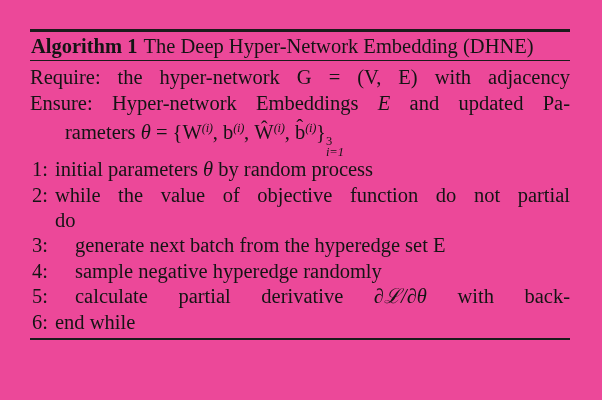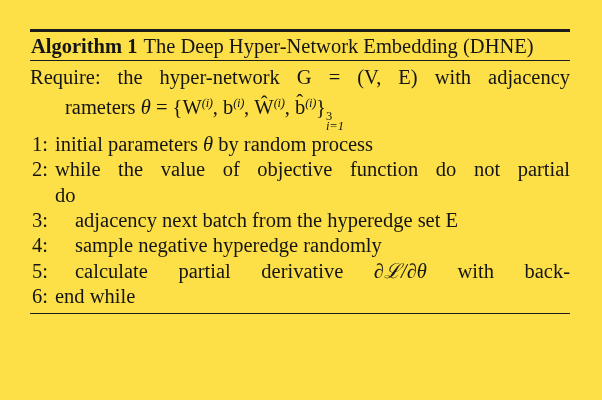"Algorithm 1 The Deep Hyper-Network" .sheet { background: #fde047 -> #ec4899 }
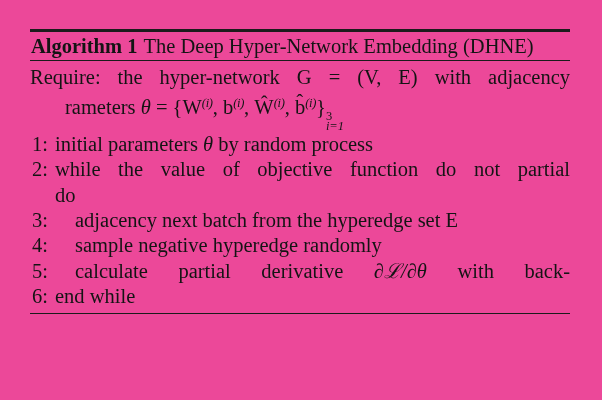"Ensure: Hyper-network Embeddings E and" div.line { html: none -> <div> <div><span>Ensure:</span><span> Hyper-network Embeddings </span><span>E</span><span> and updated Pa-</span></div> </div> }
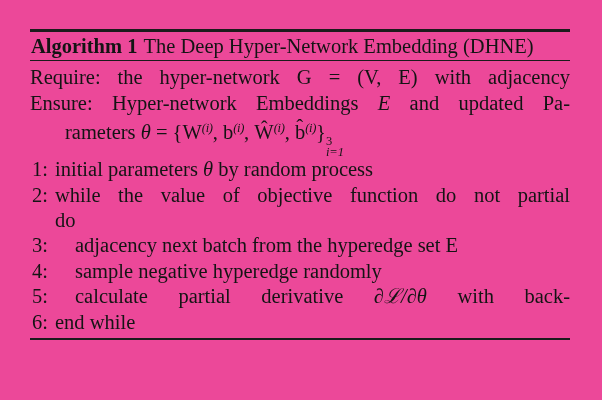"adjacency next batch from the" span.seg-n { text: adjacency -> generate }
